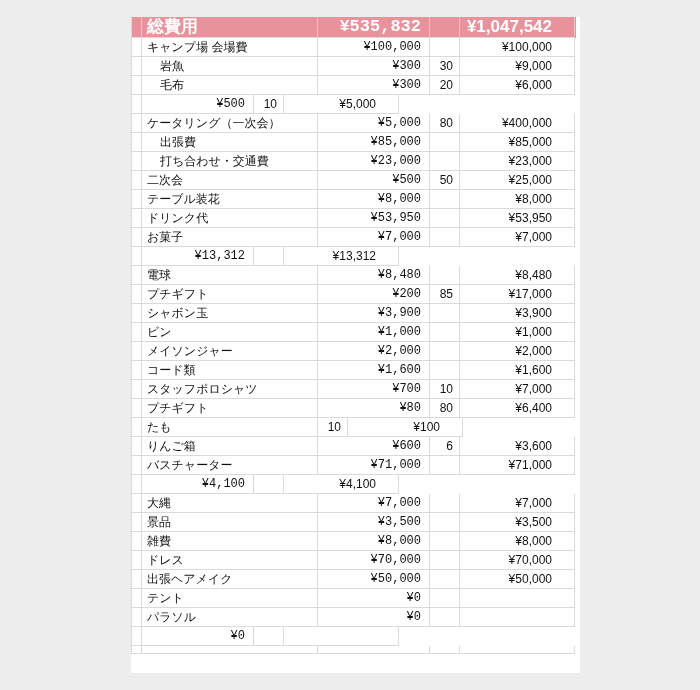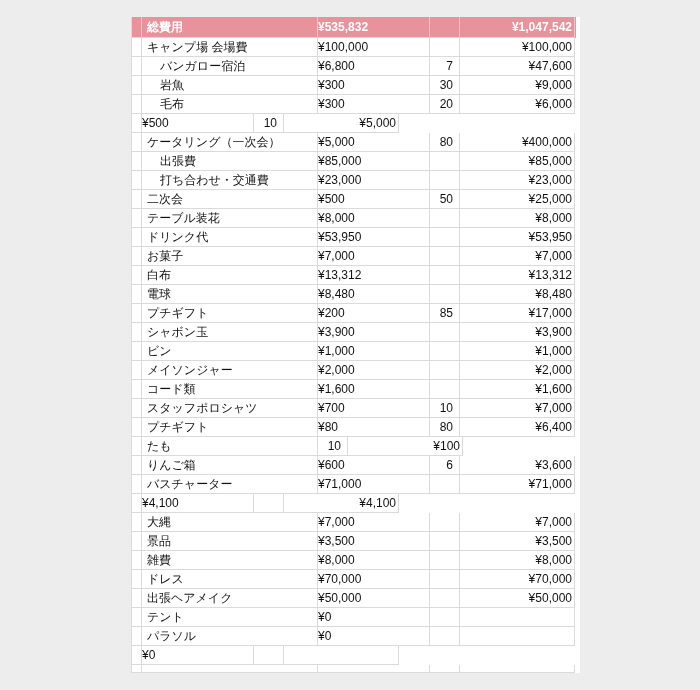"総費用" .row.header > div { font-size: 12px -> 17px }
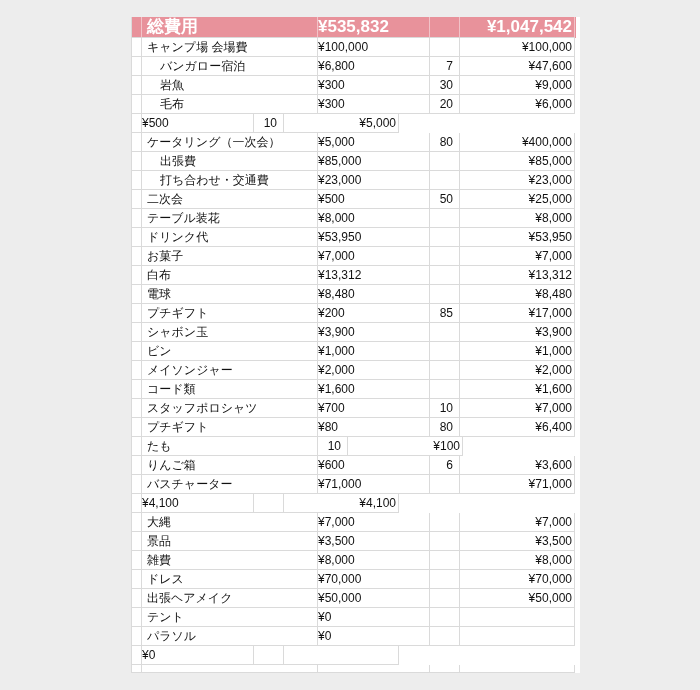"¥535,832" .c-c { font-family: none -> Liberation Mono, monospace; text-align: left -> right }
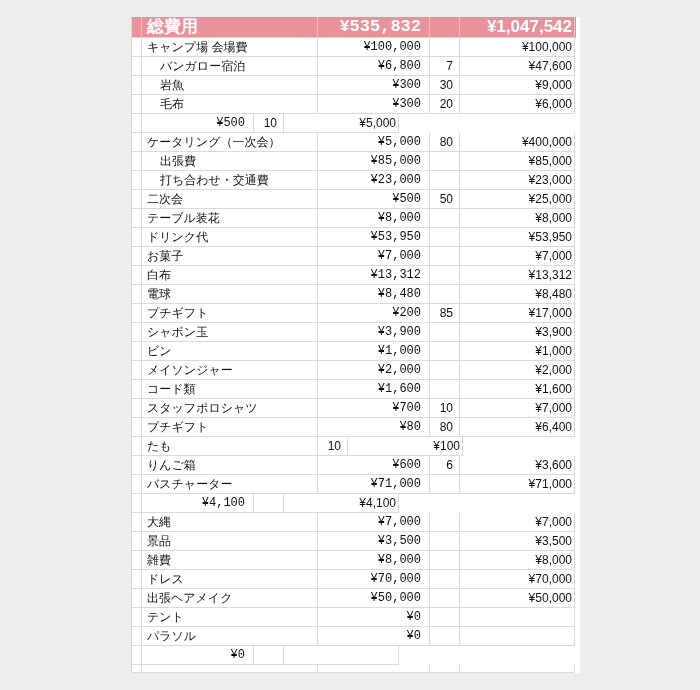"¥1,047,542" .c-e { padding-right: 2px -> 22px }
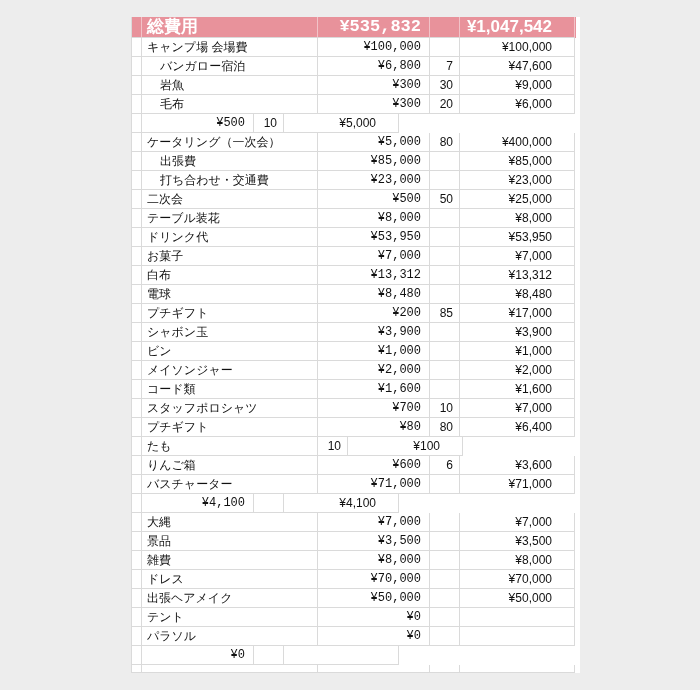"バンガロー宿泊" div.row { html: <div> <div></div> <div>バンガロー宿泊</div> <div>¥6,800</div> <div>7</div> <div>¥47,600</div> </div> -> none }
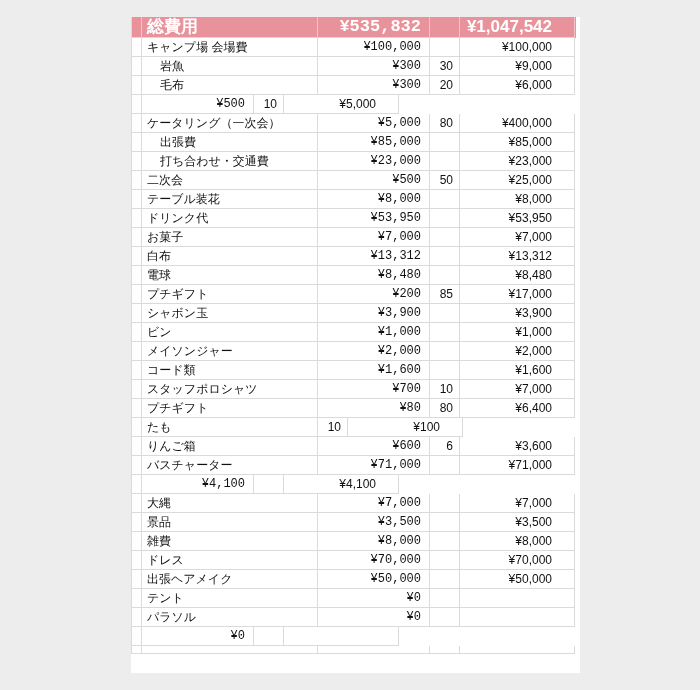"白布" div.c-b { html: <div>白布</div> -> none }
